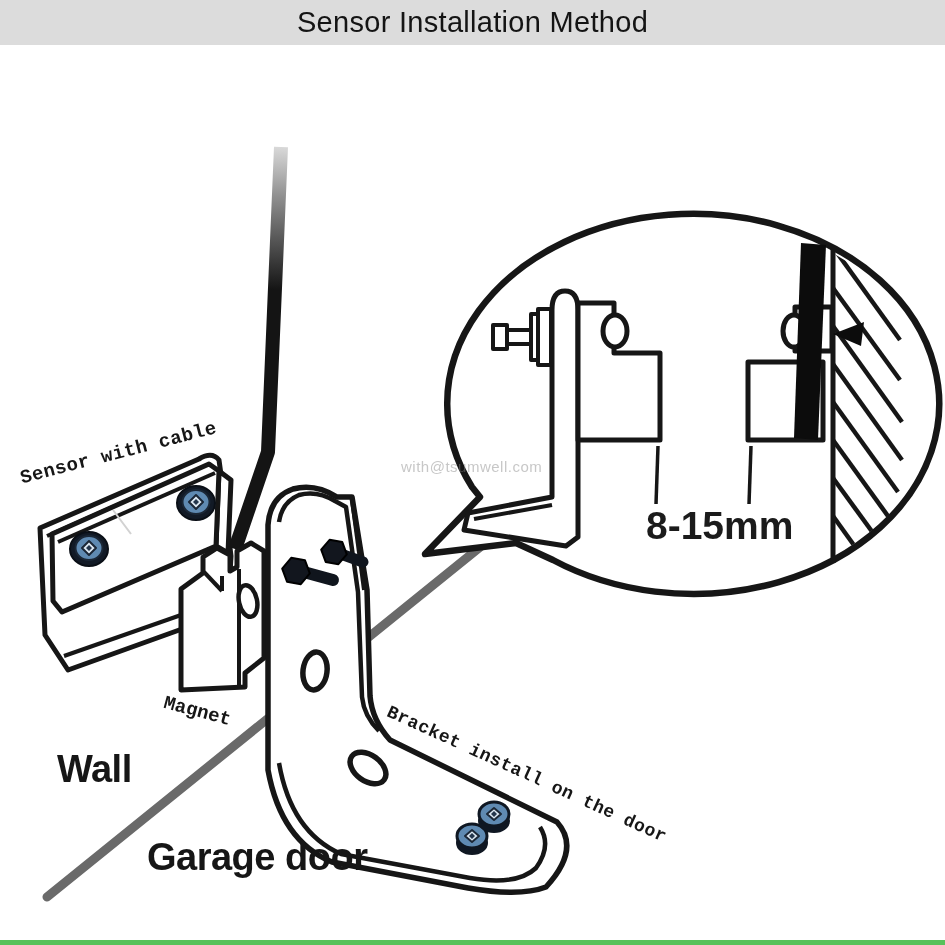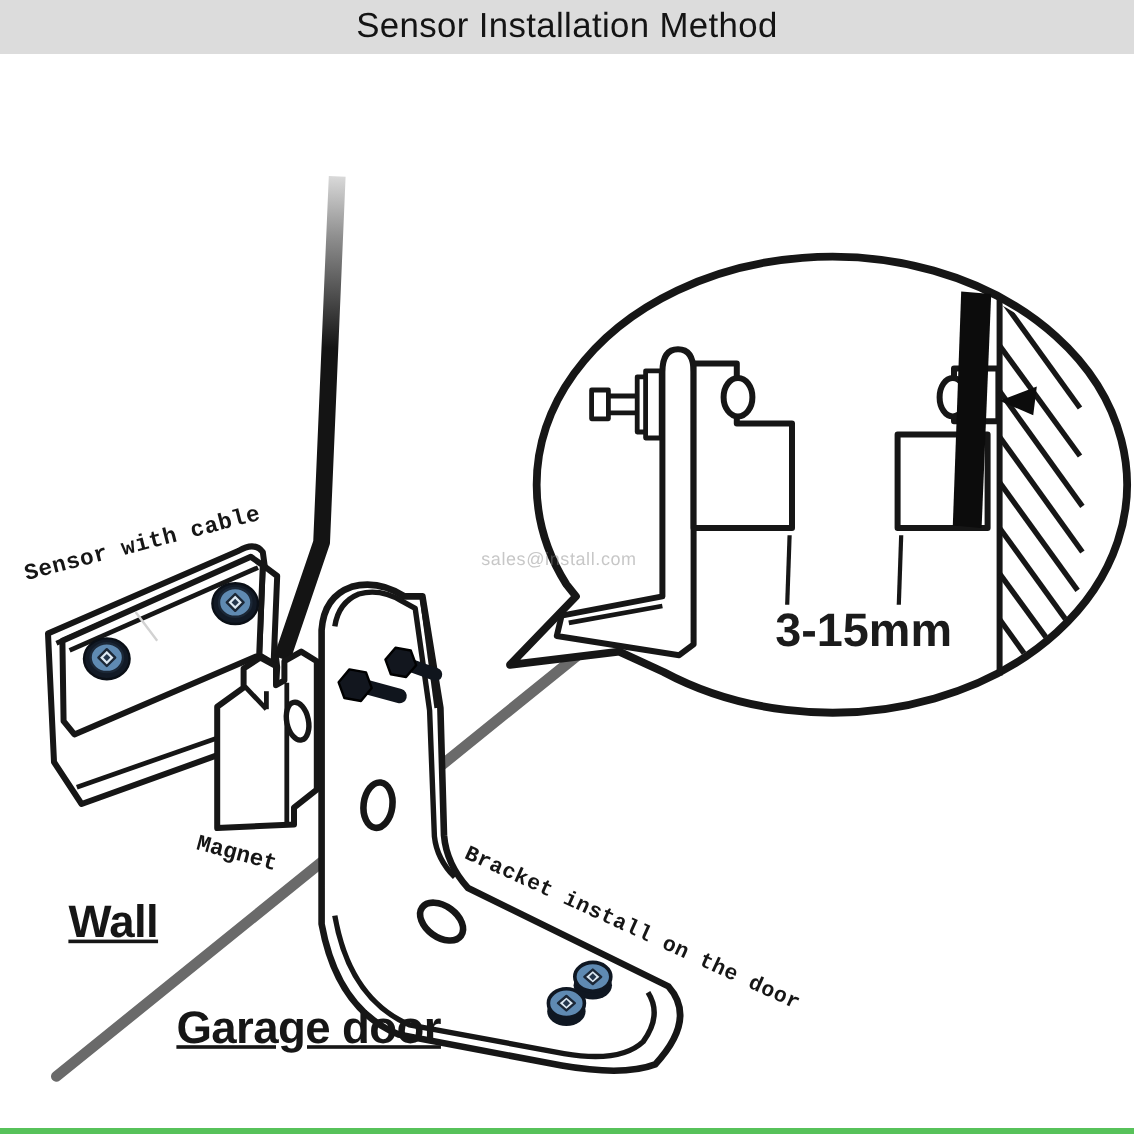"sales@install.com" div.wm { text: sales@install.com -> with@tsumwell.com }
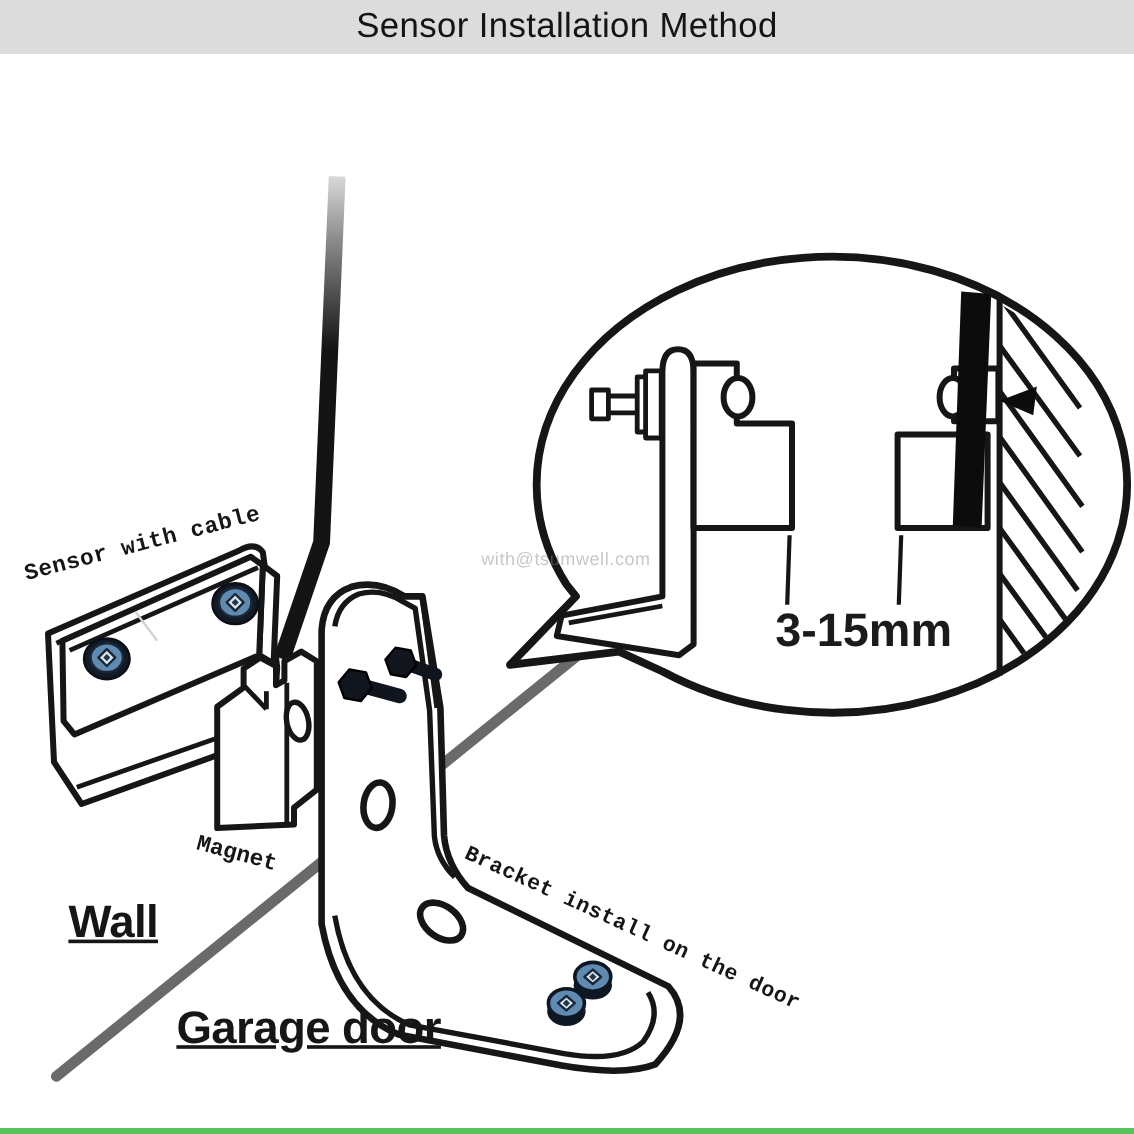"3-15mm" div.lbl { text: 3-15mm -> 8-15mm }
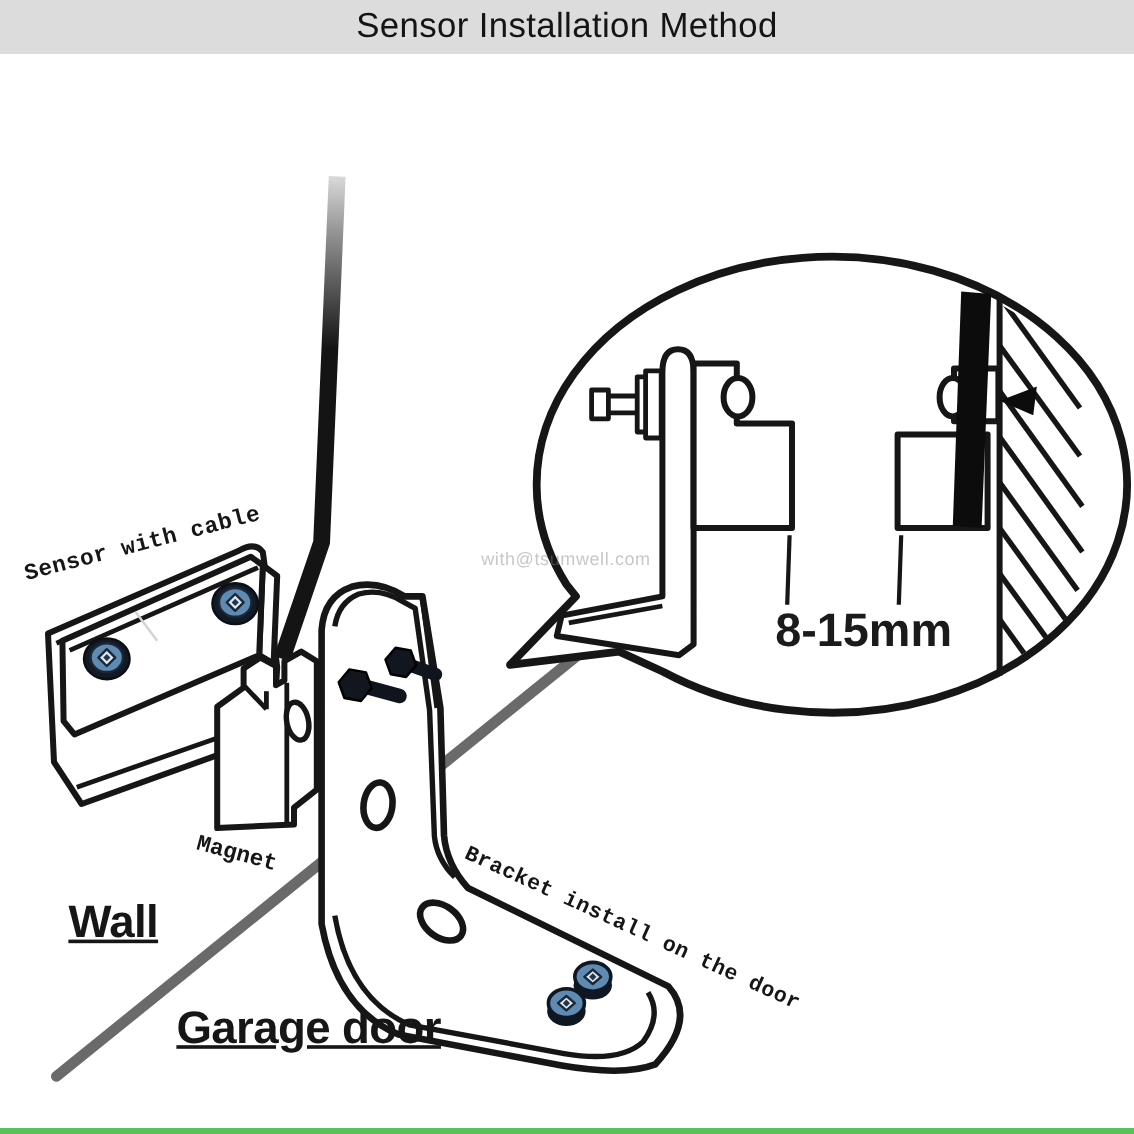"Wall" .heavy { text-decoration: underline -> none }
